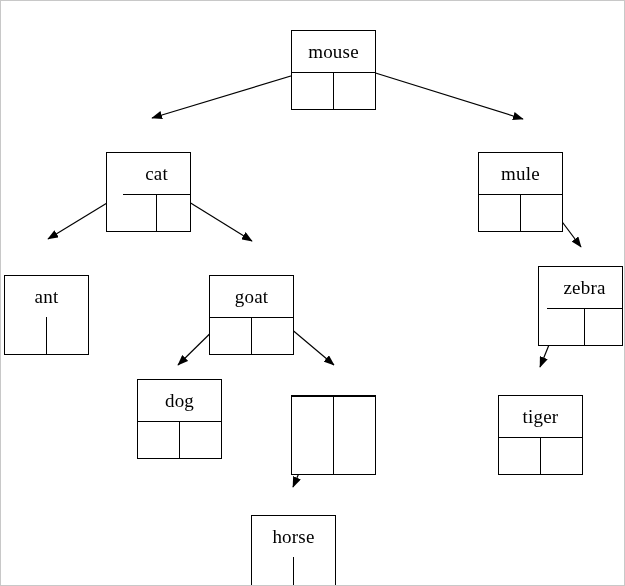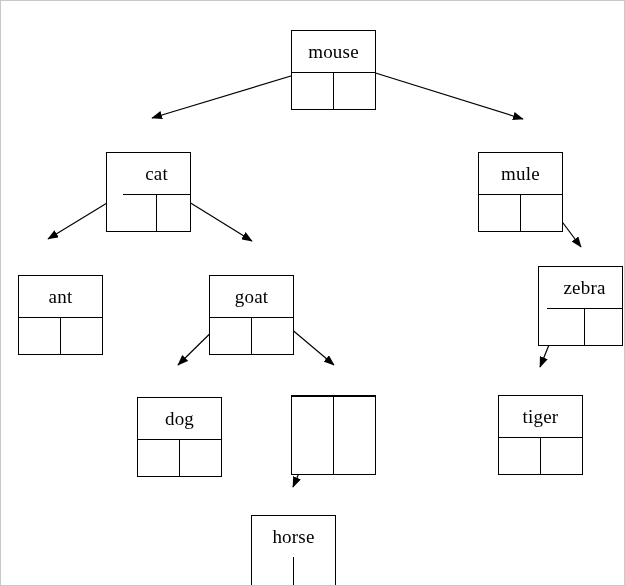"ant" div.node { align-items: none -> center; left: 17px -> 3px }
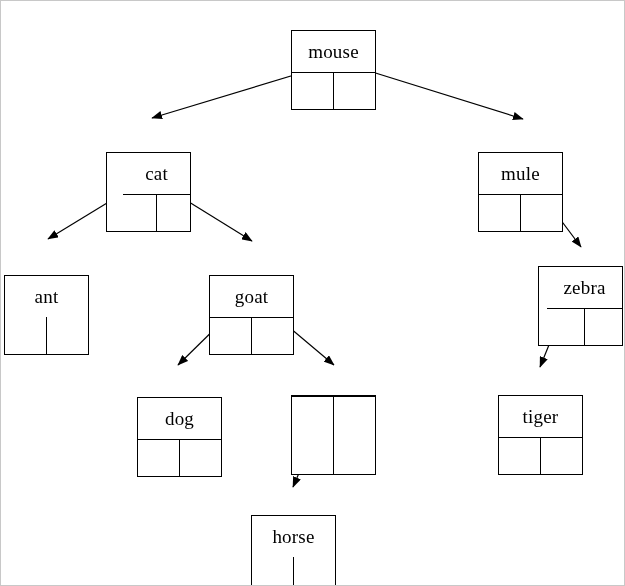"dog" div.node { top: 375px -> 357px }
